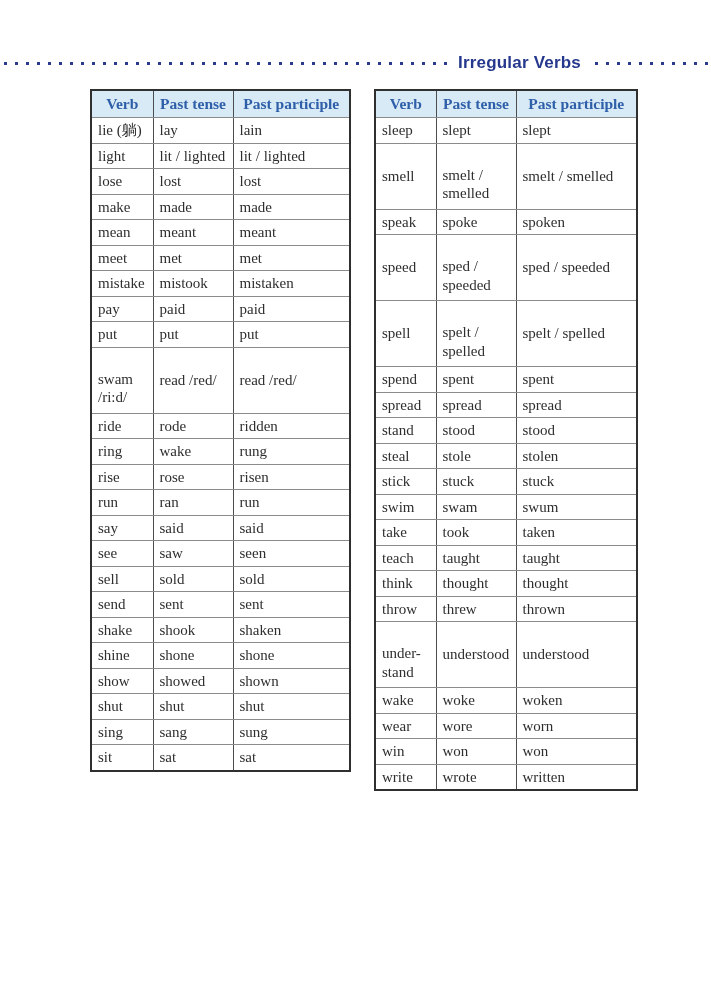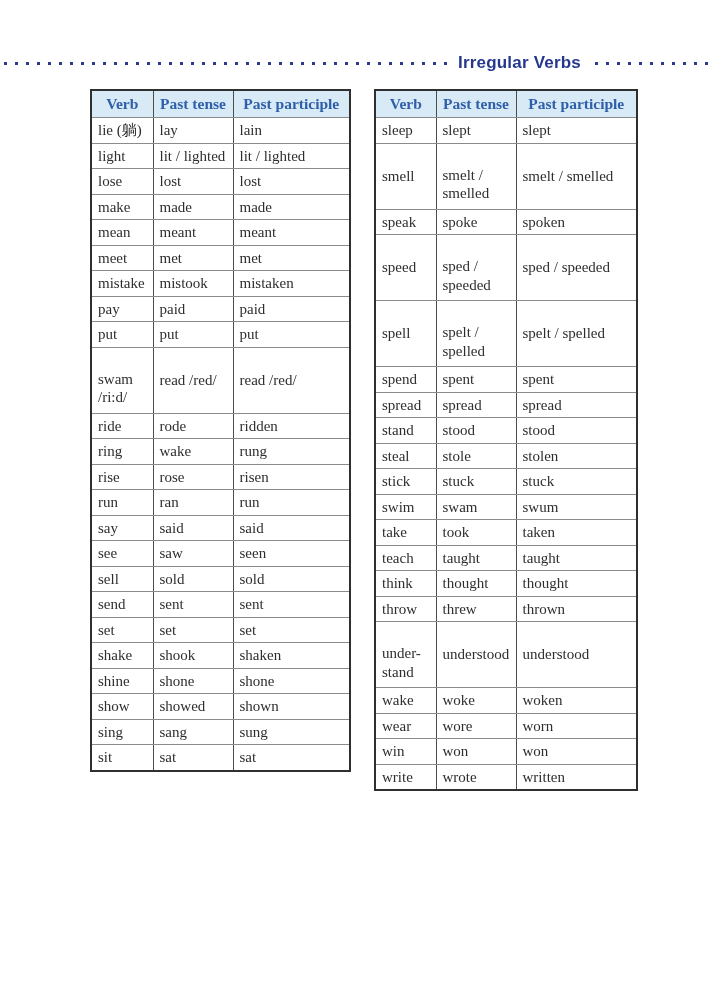"set" tr { html: <tr> <td>set</td> <td>set</td> <td>set</td> </tr> -> none }
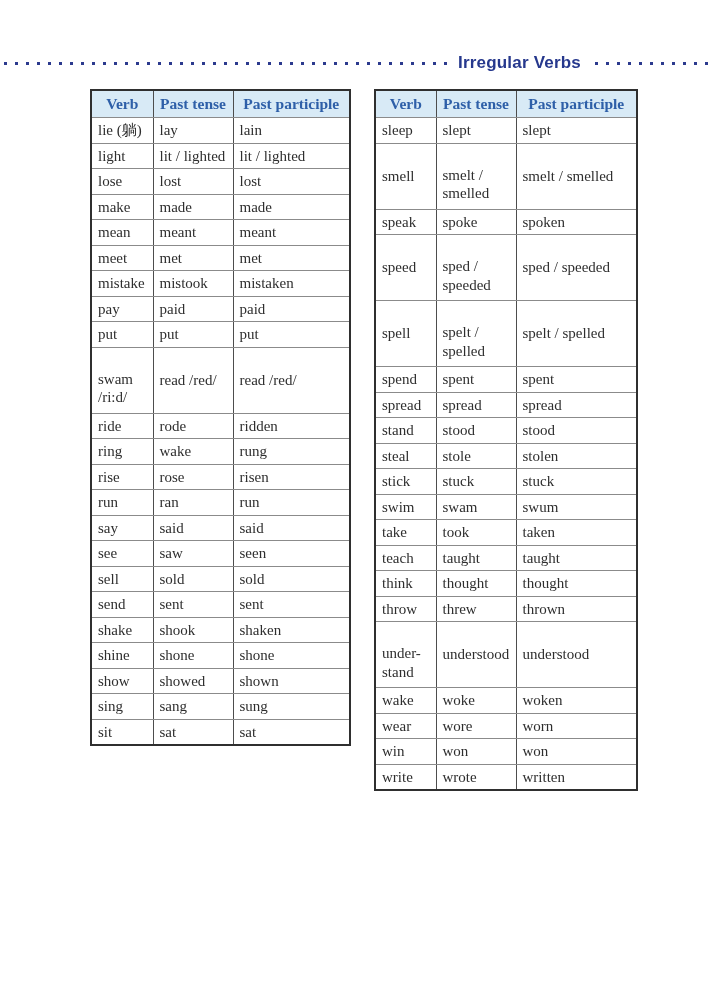"shut" tr { html: none -> <tr> <td>shut</td> <td>shut</td> <td>shut</td> </tr> }
